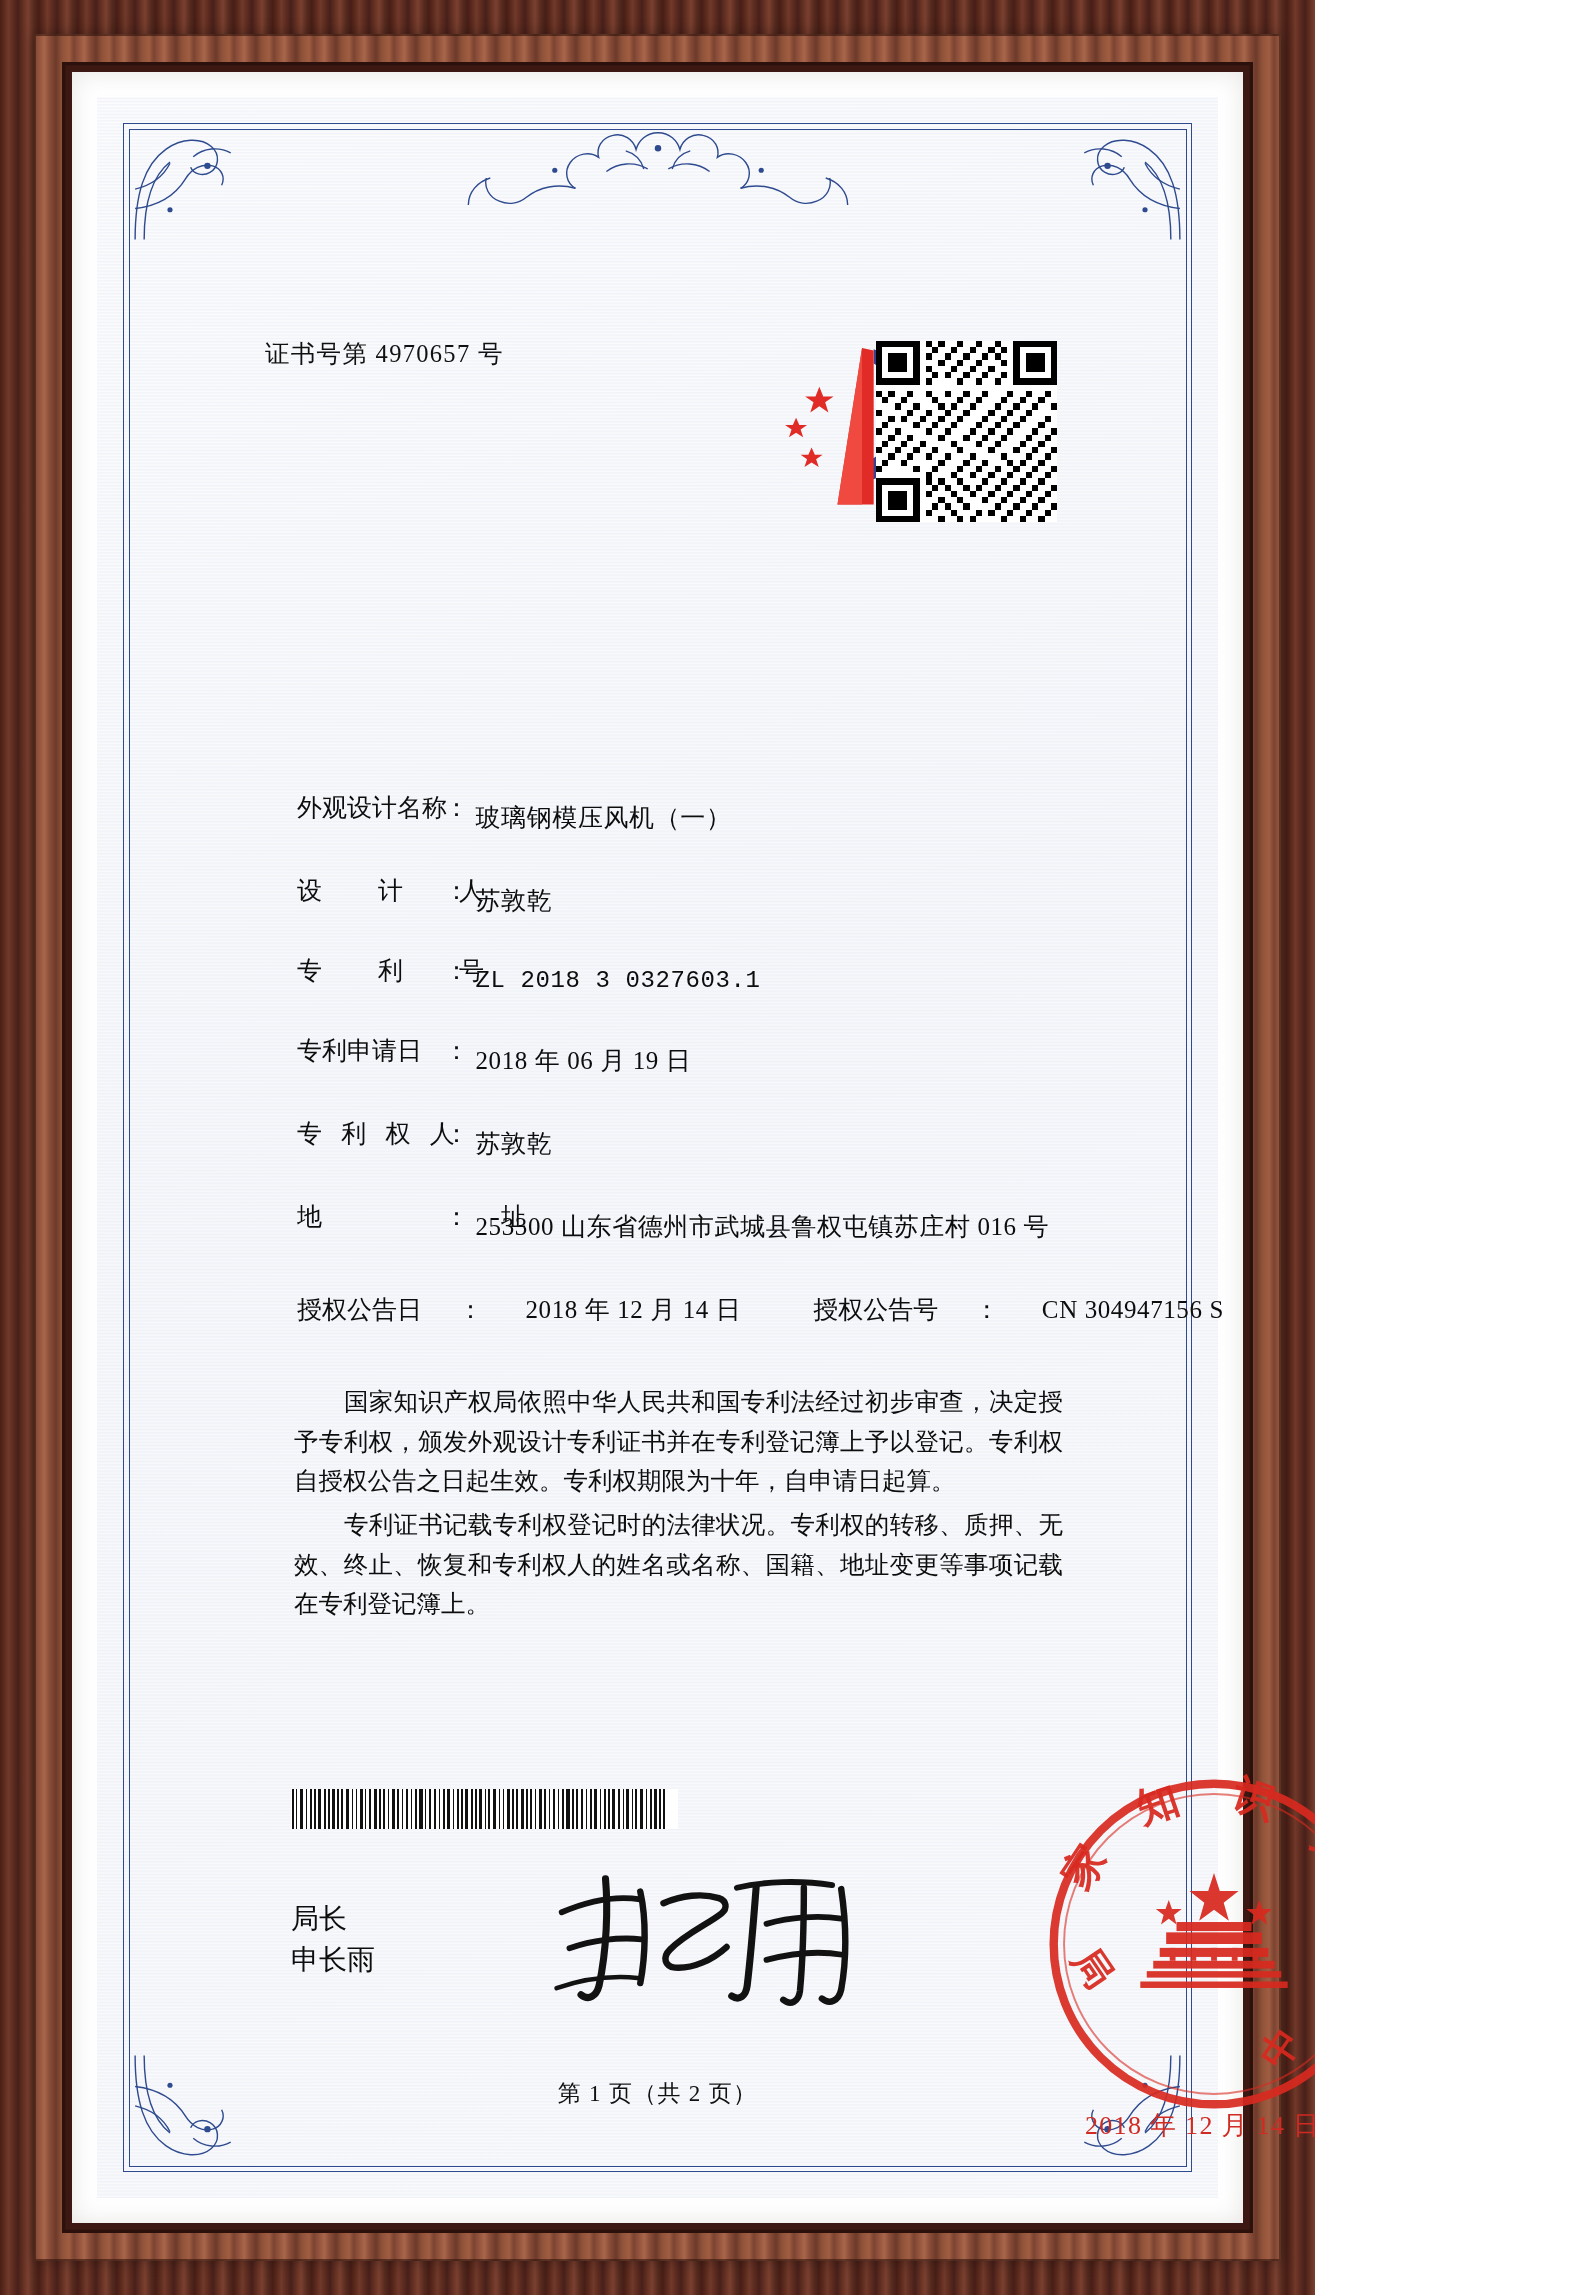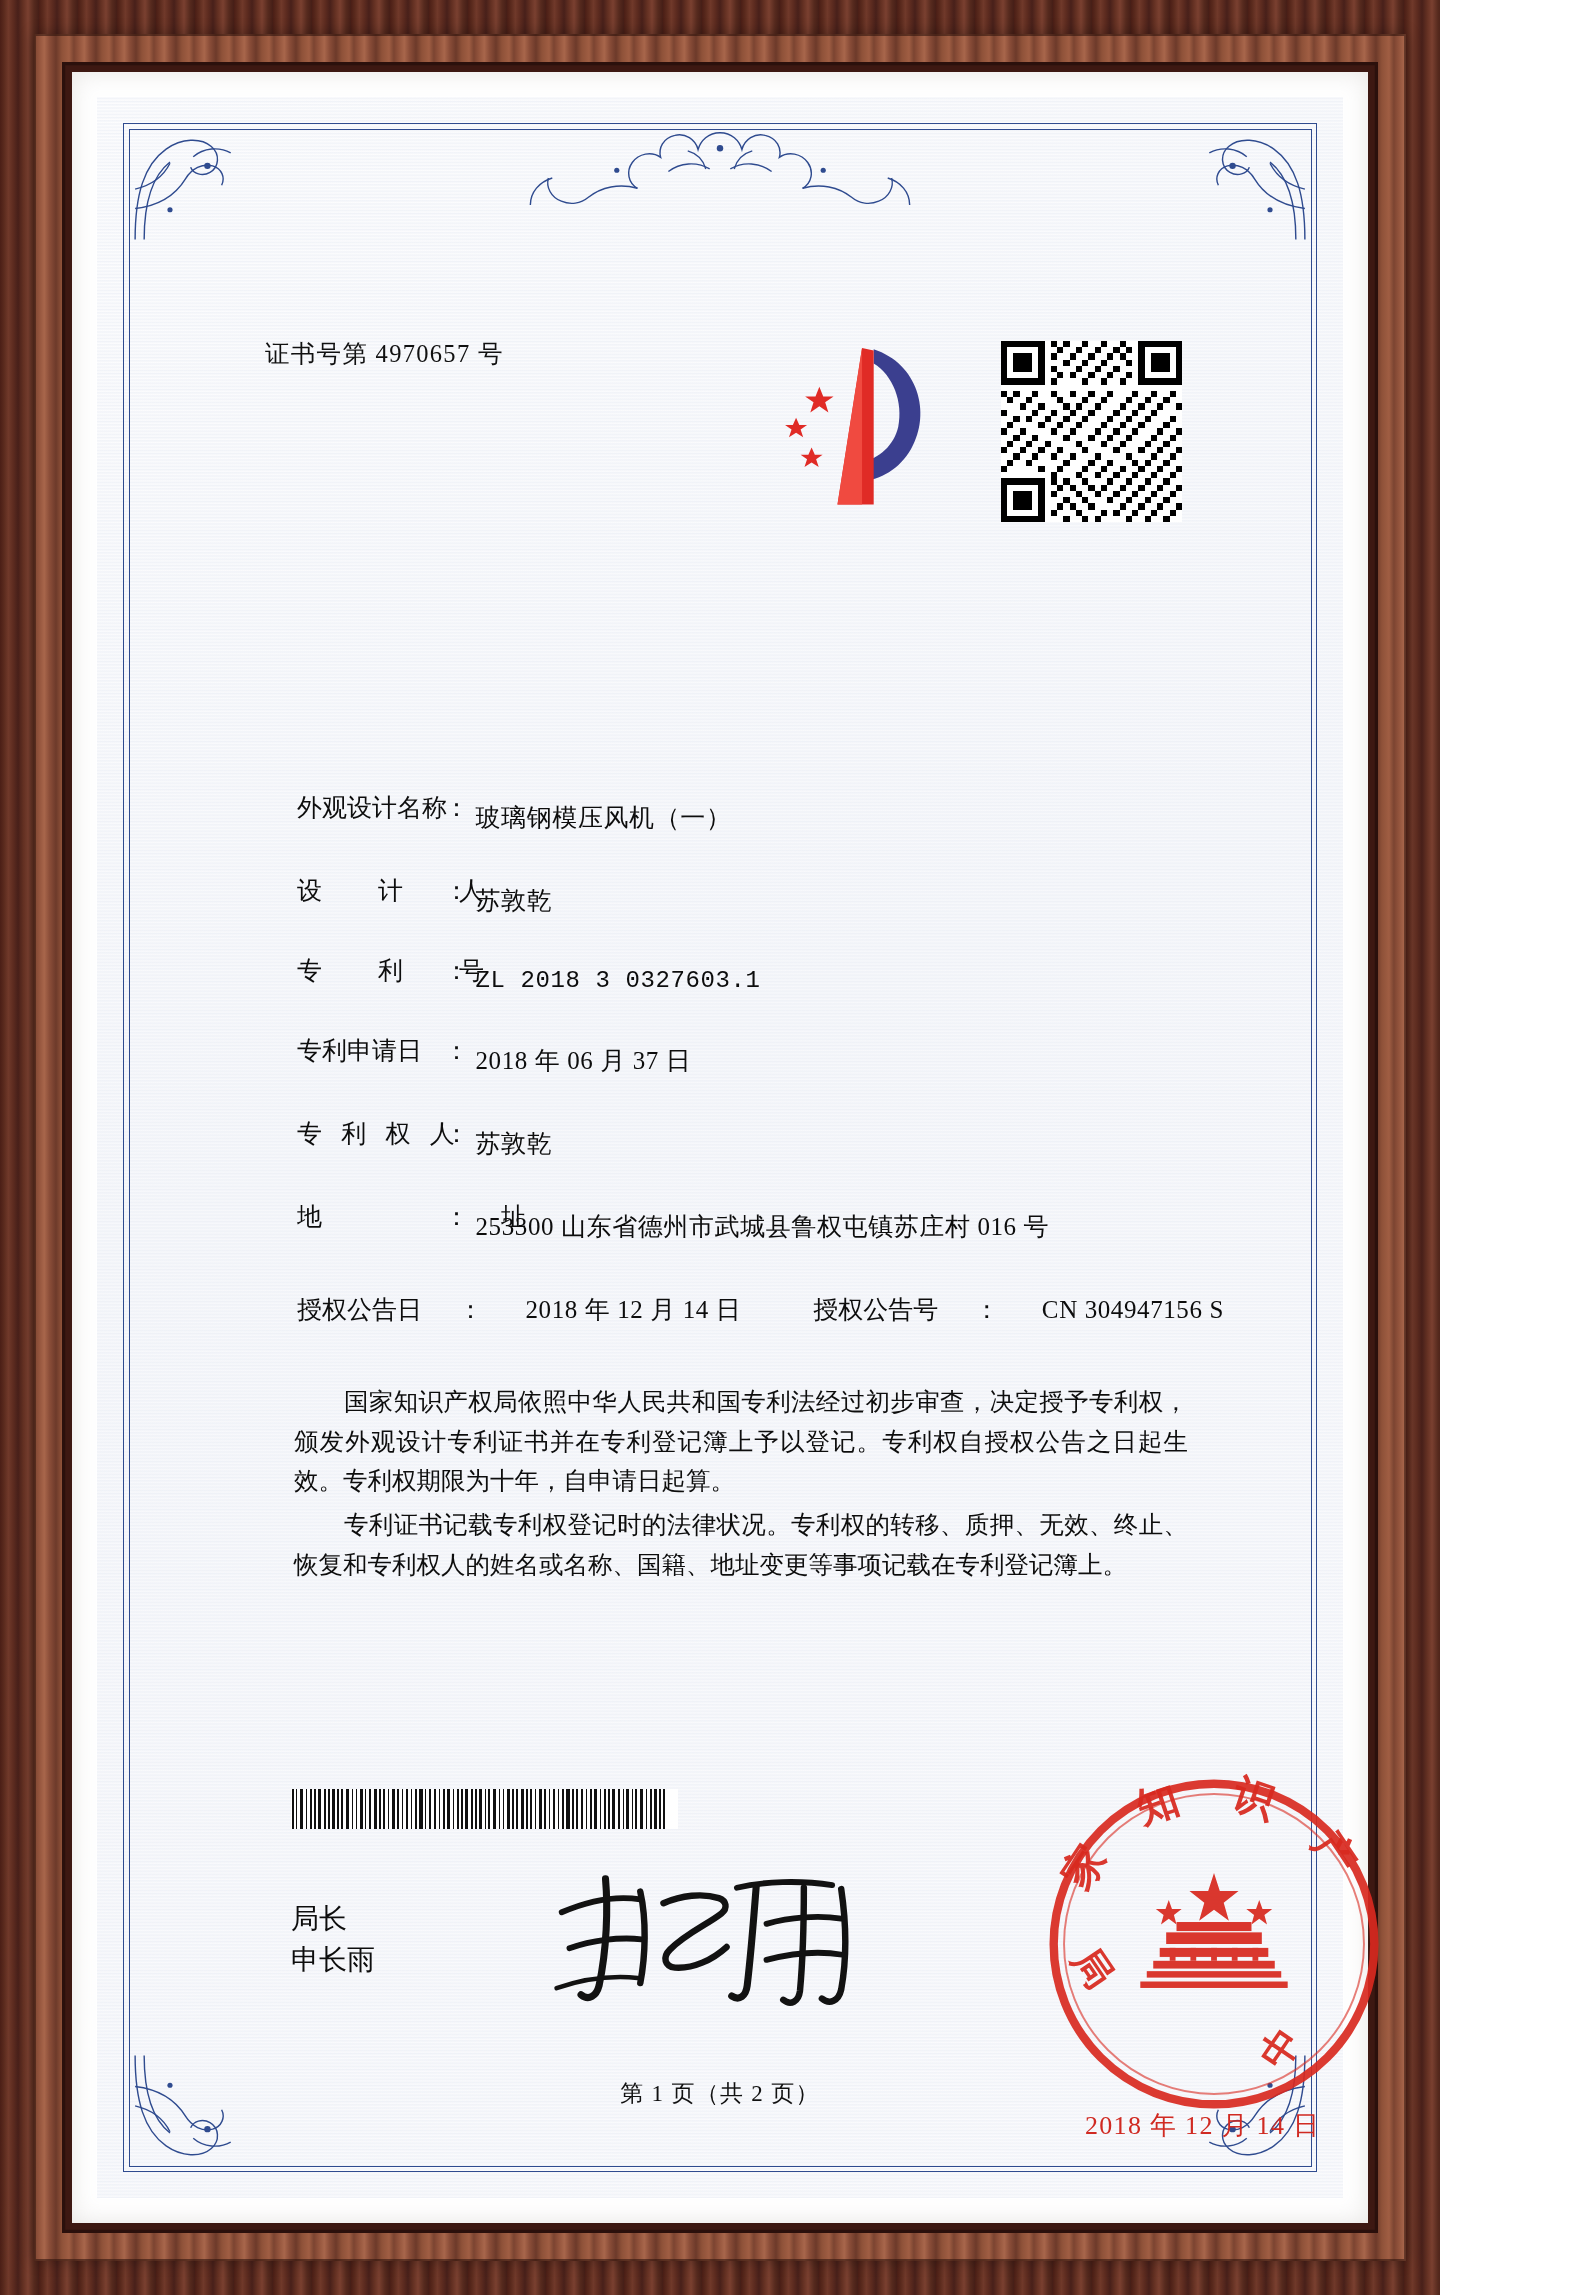"证书号第 4970657 号" .page { width: 1440px -> 1315px }
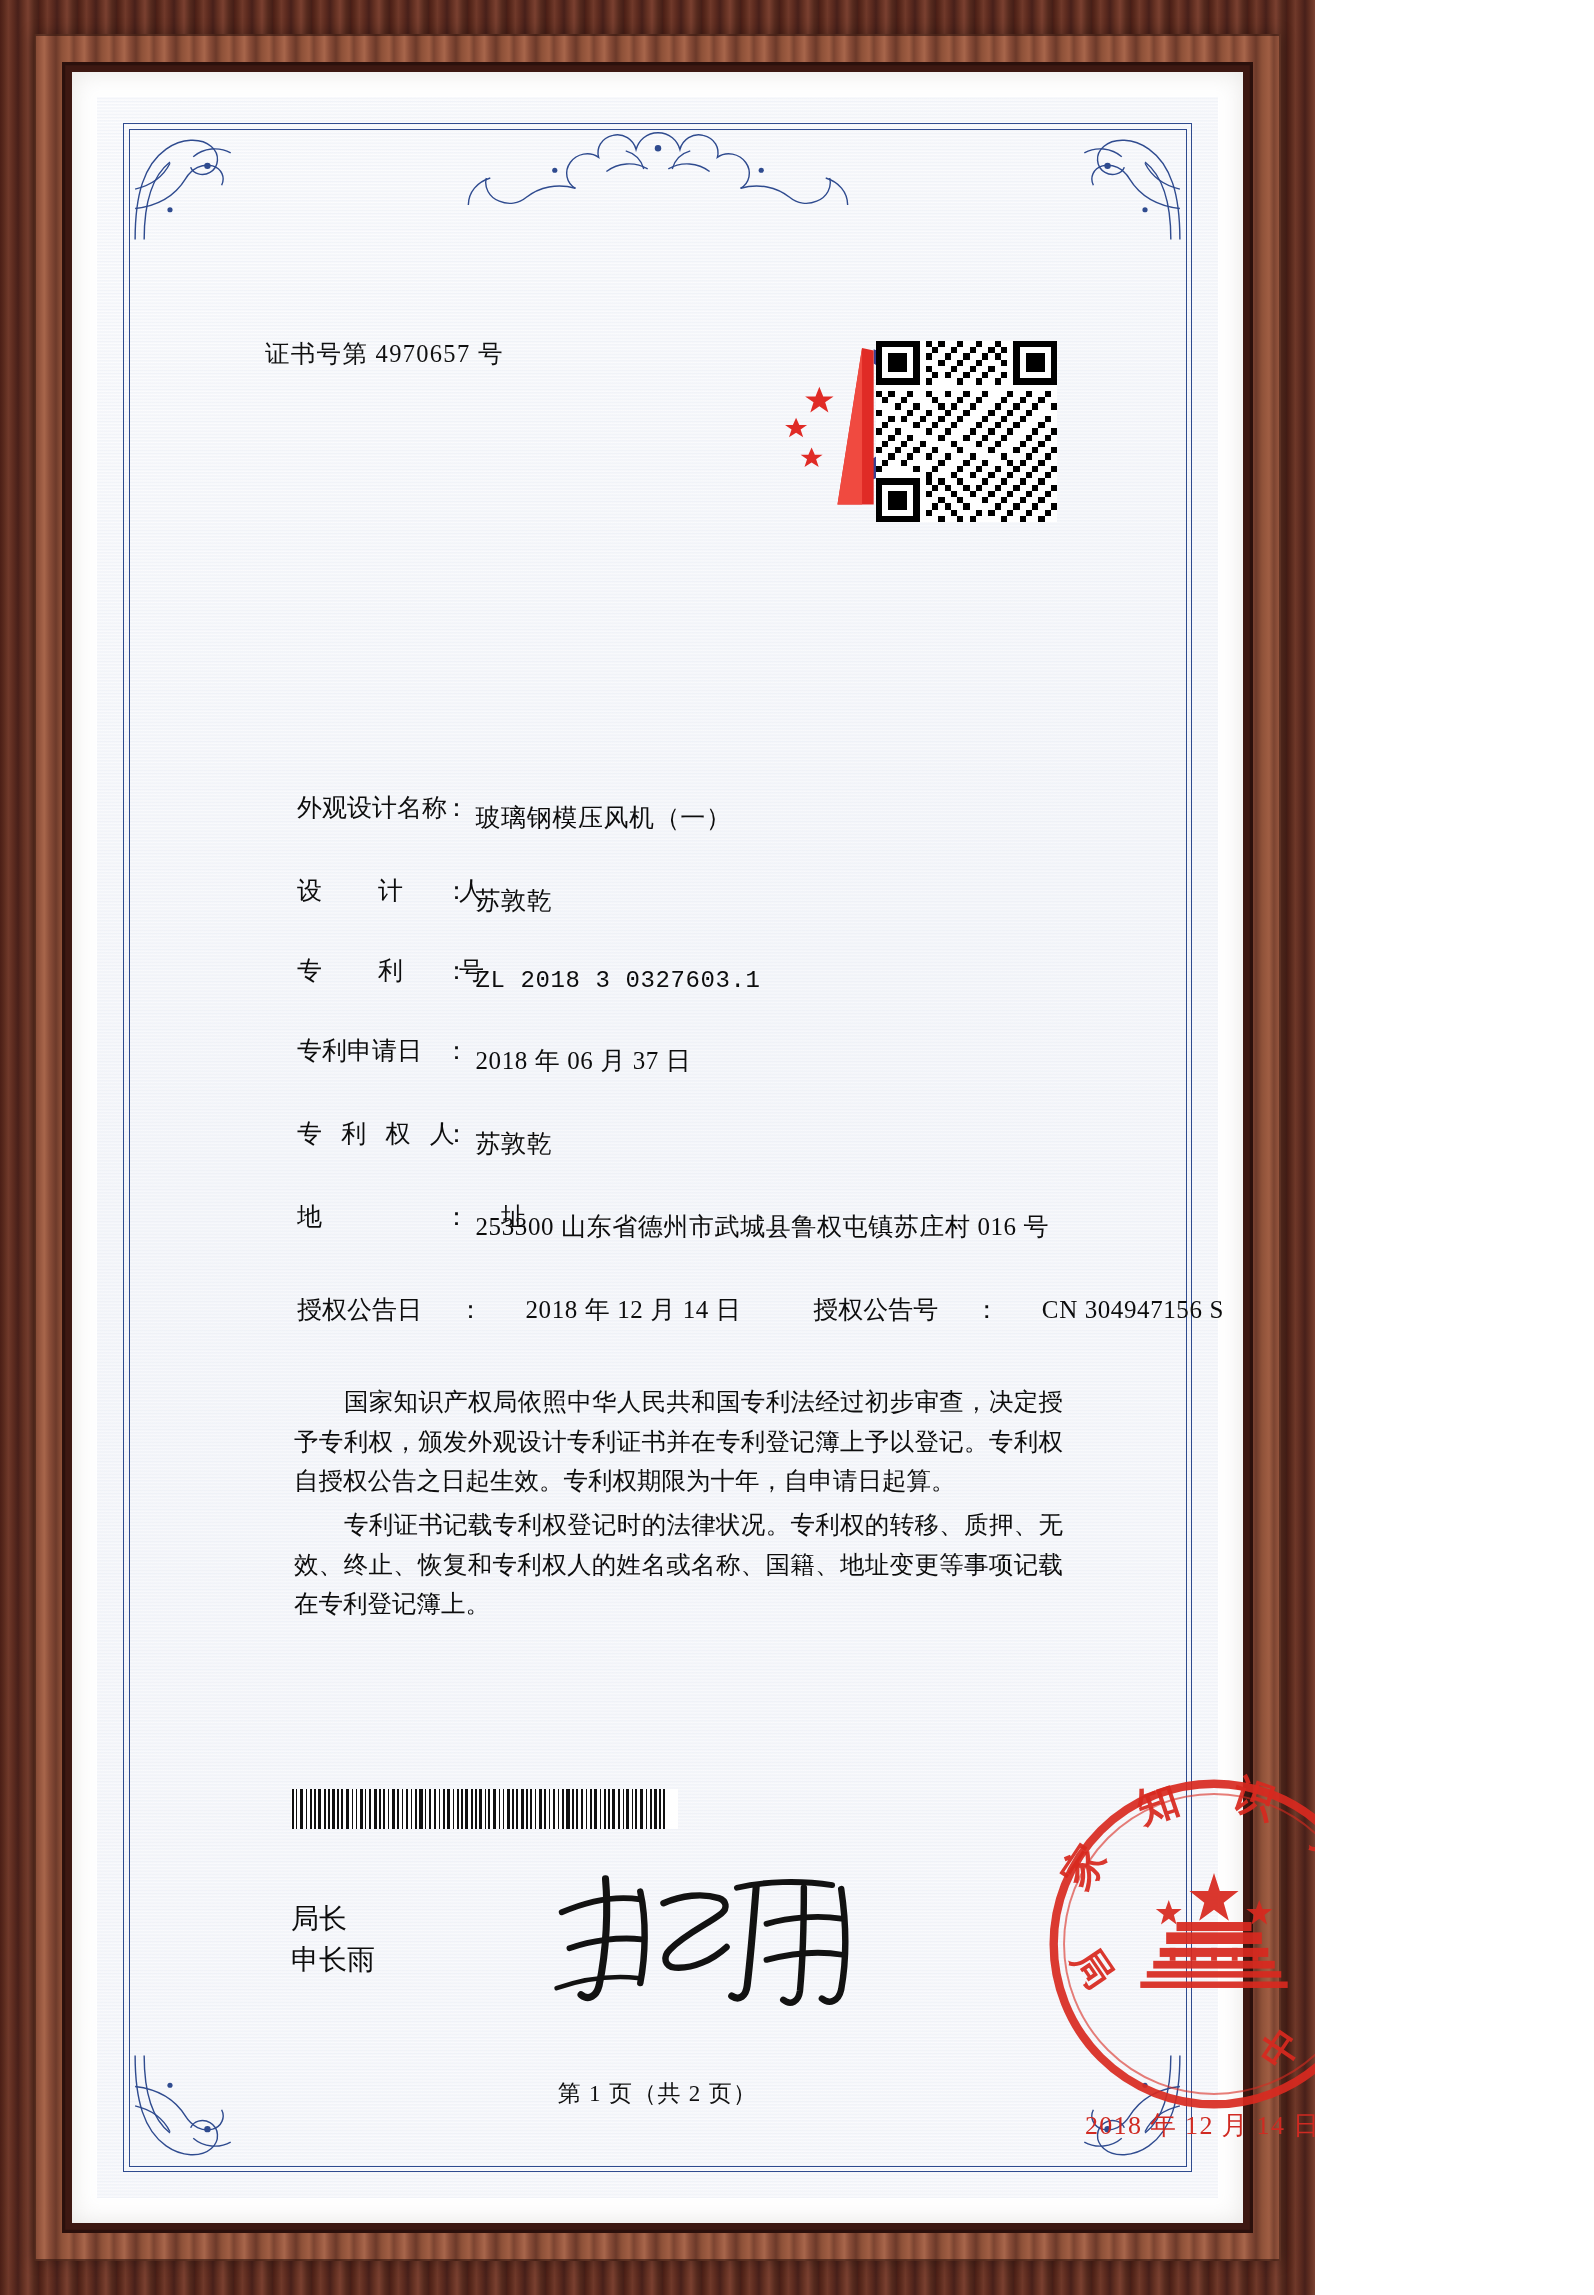"2018 年 06 月 37" span.field-value { text: 37 -> 19 }
